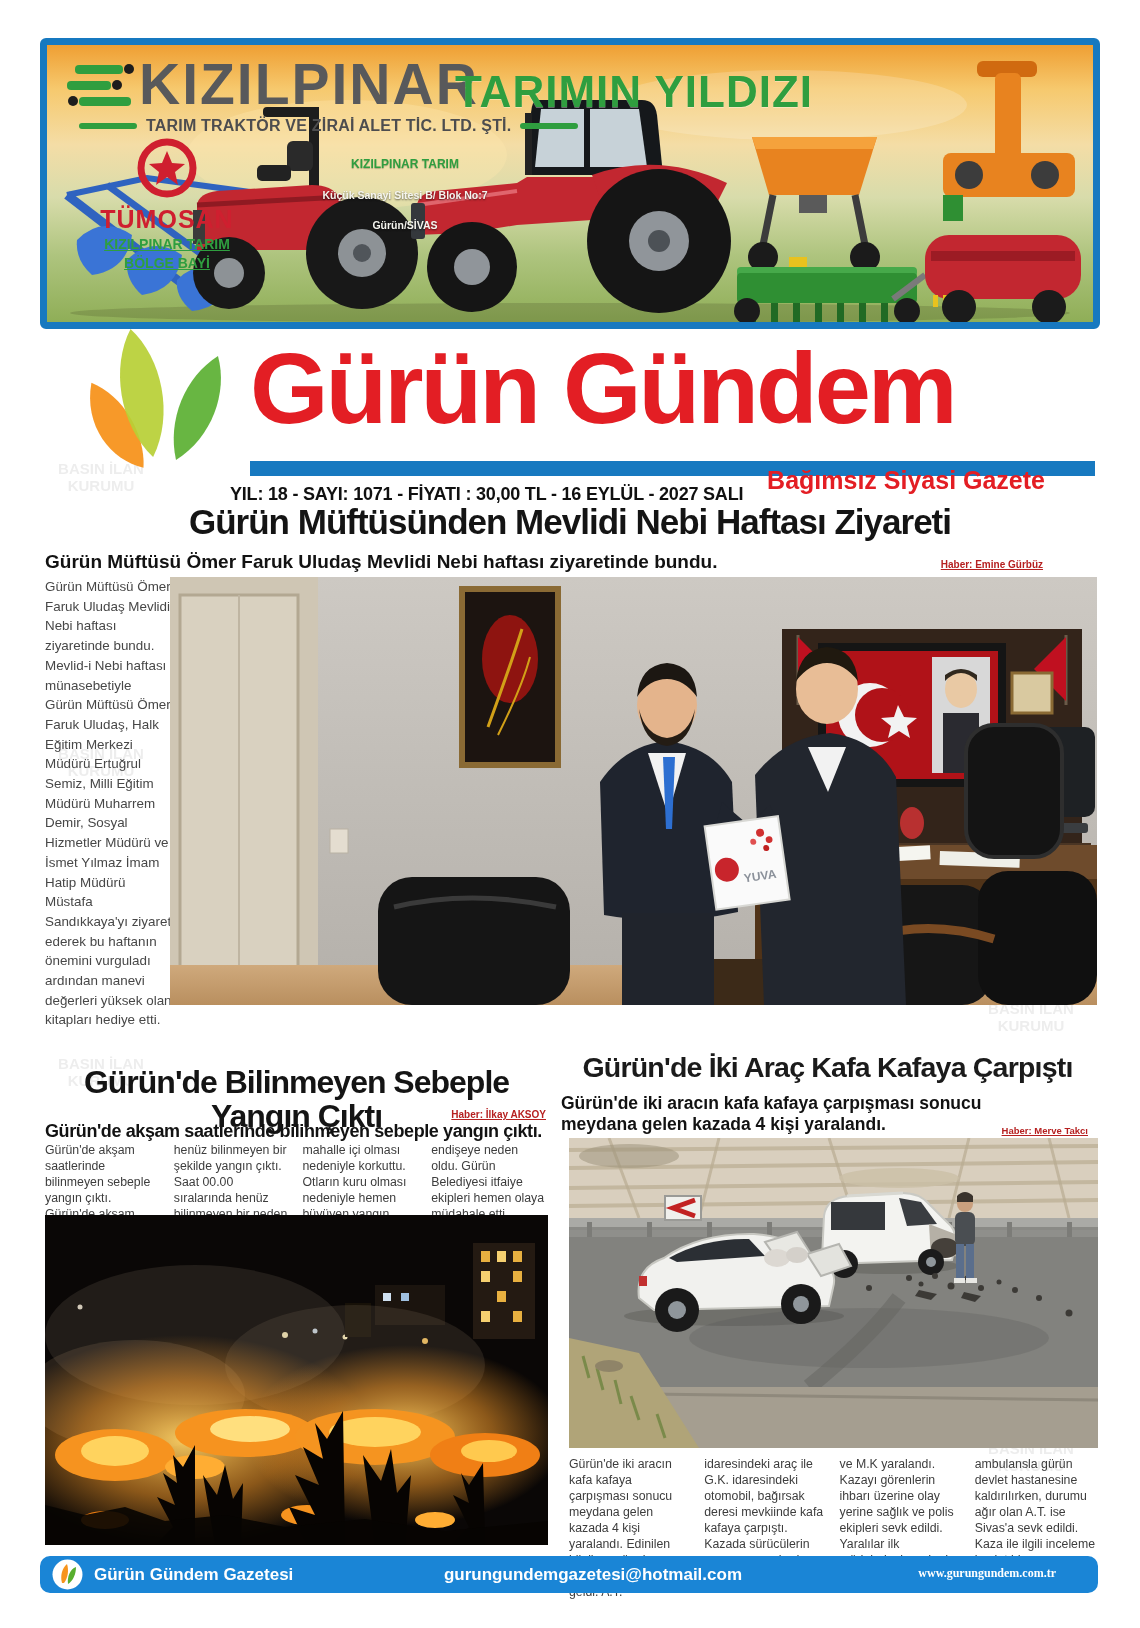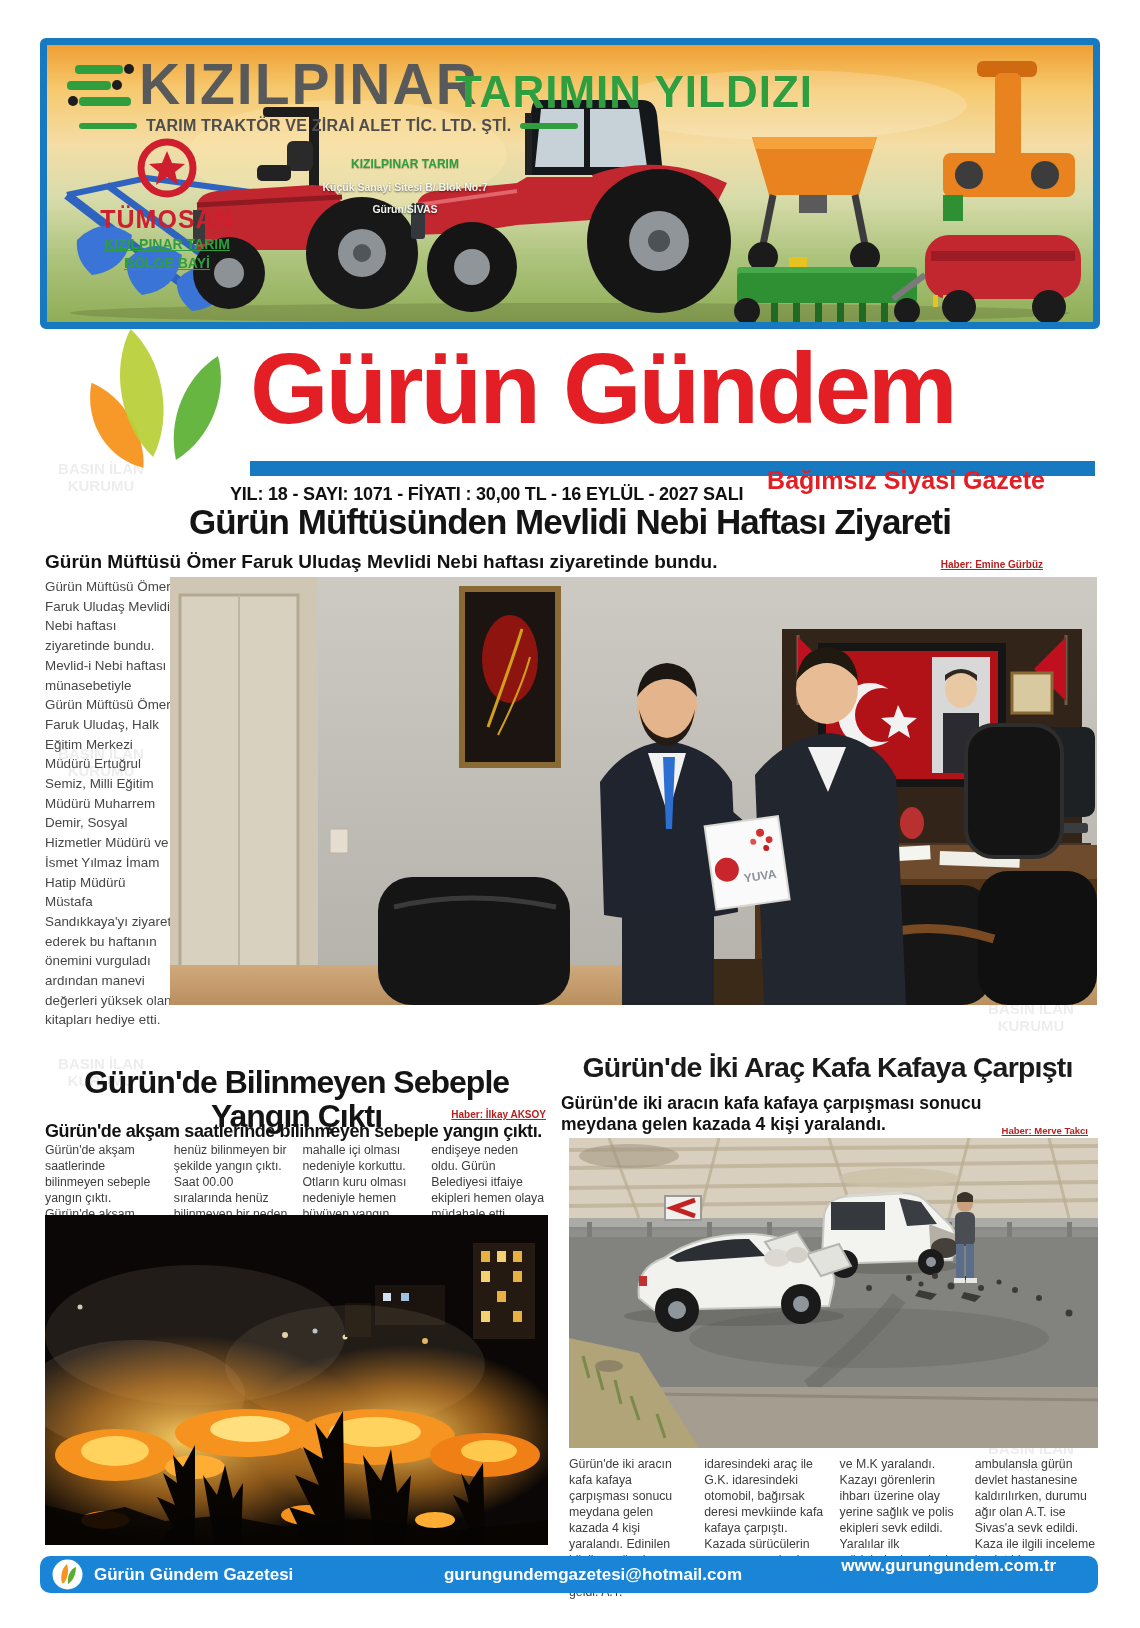"Küçük Sanayi Sitesi B/ Blok" .addr-line { margin-top: 10px -> 18px }
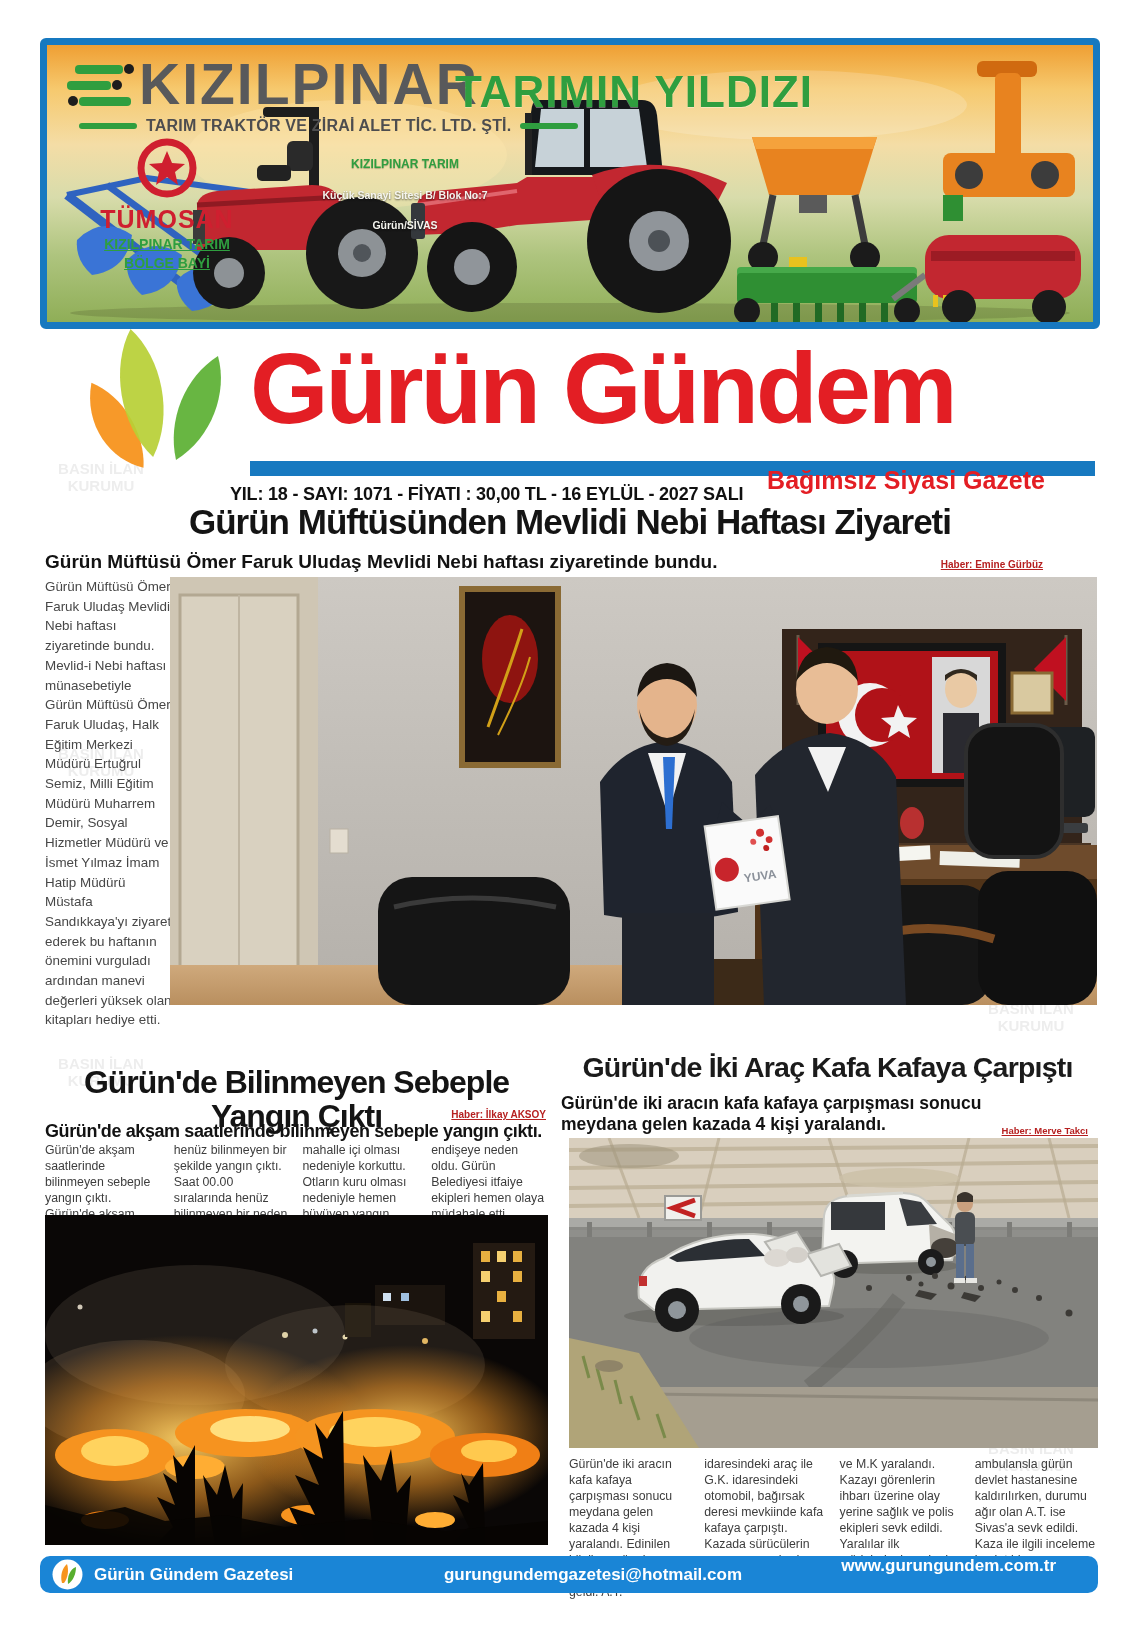"www.gurungundem.com.tr" .f-right { font-family: none -> Liberation Serif, serif; font-size: 17px -> 12px; top: 0 -> 10px }
